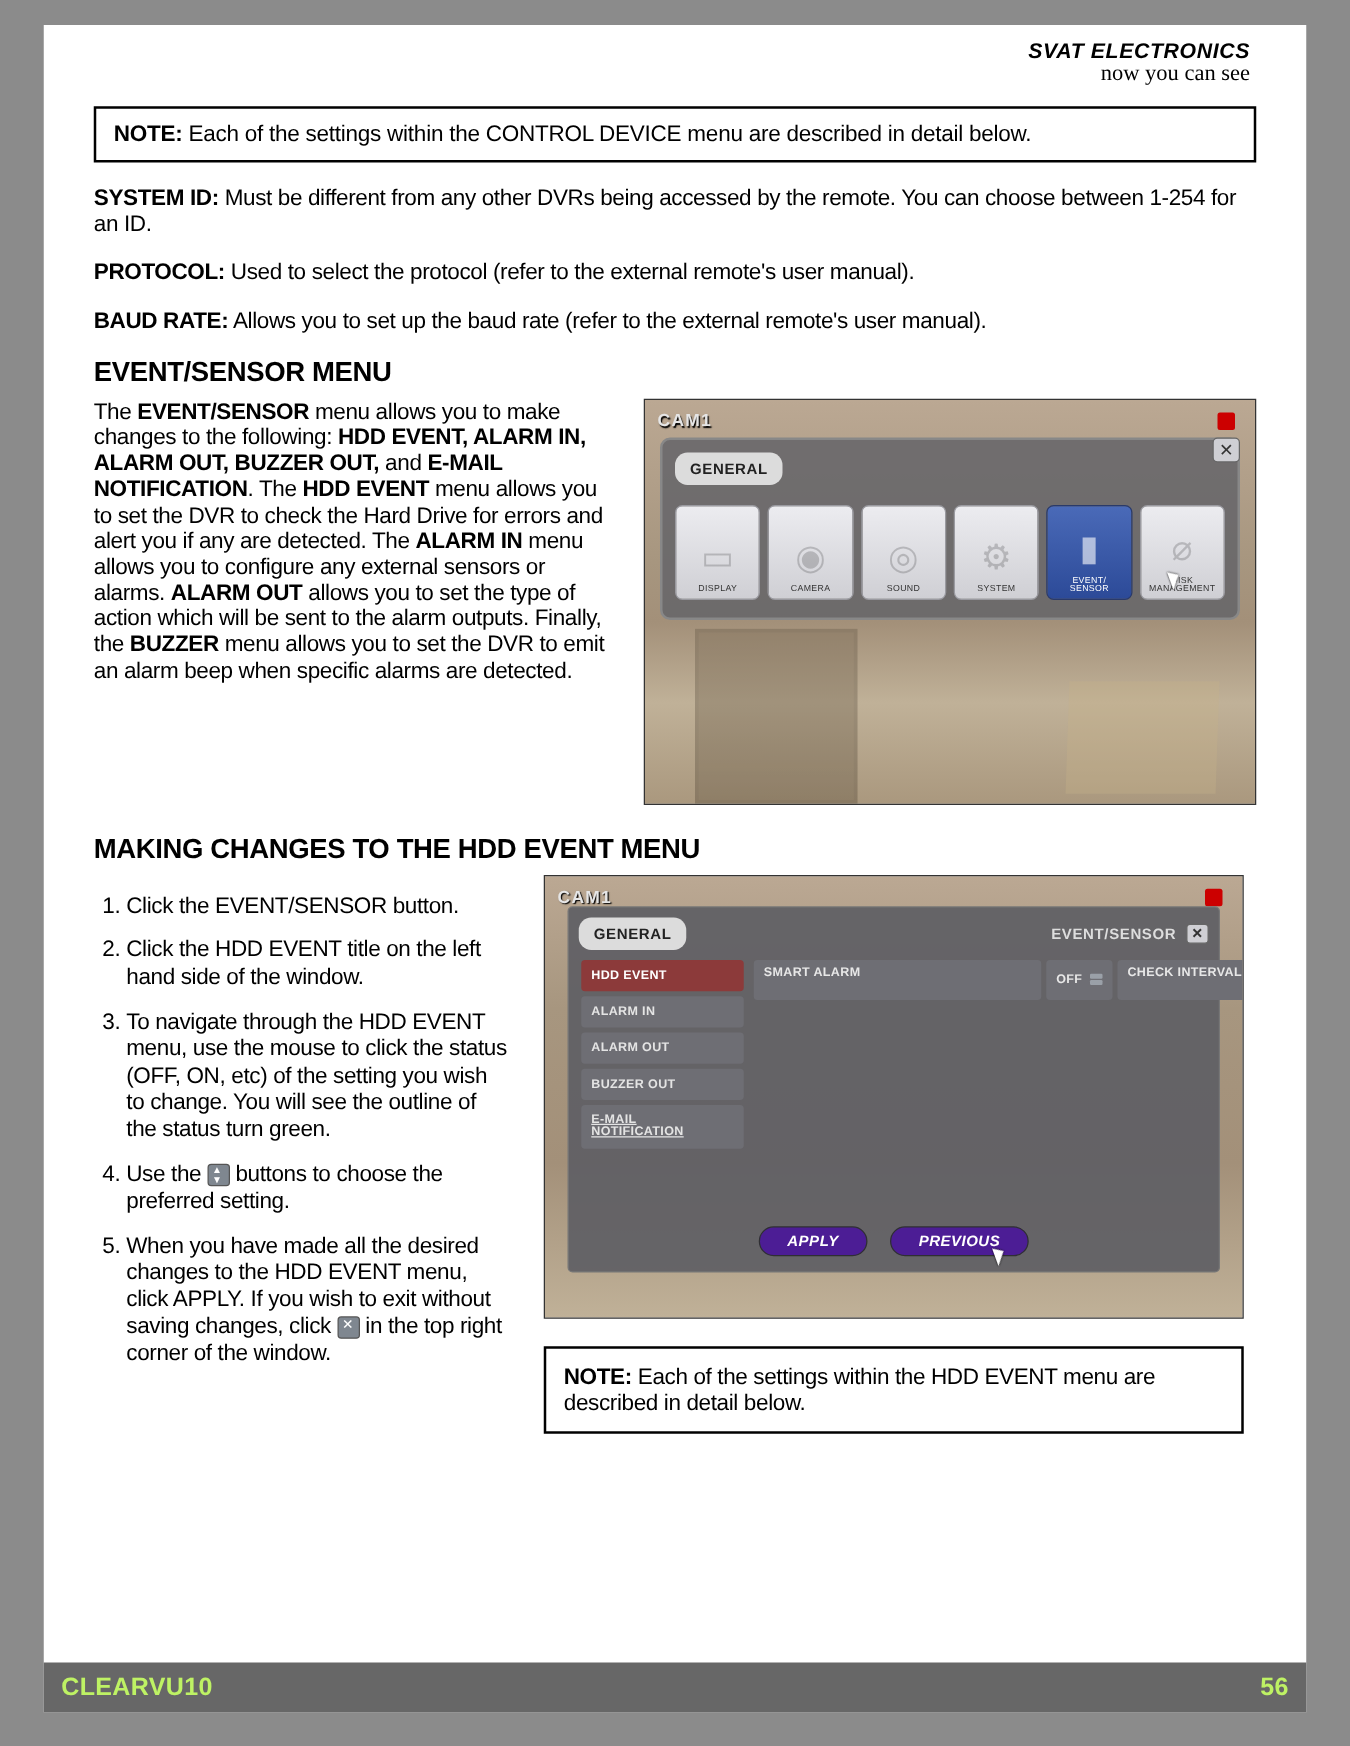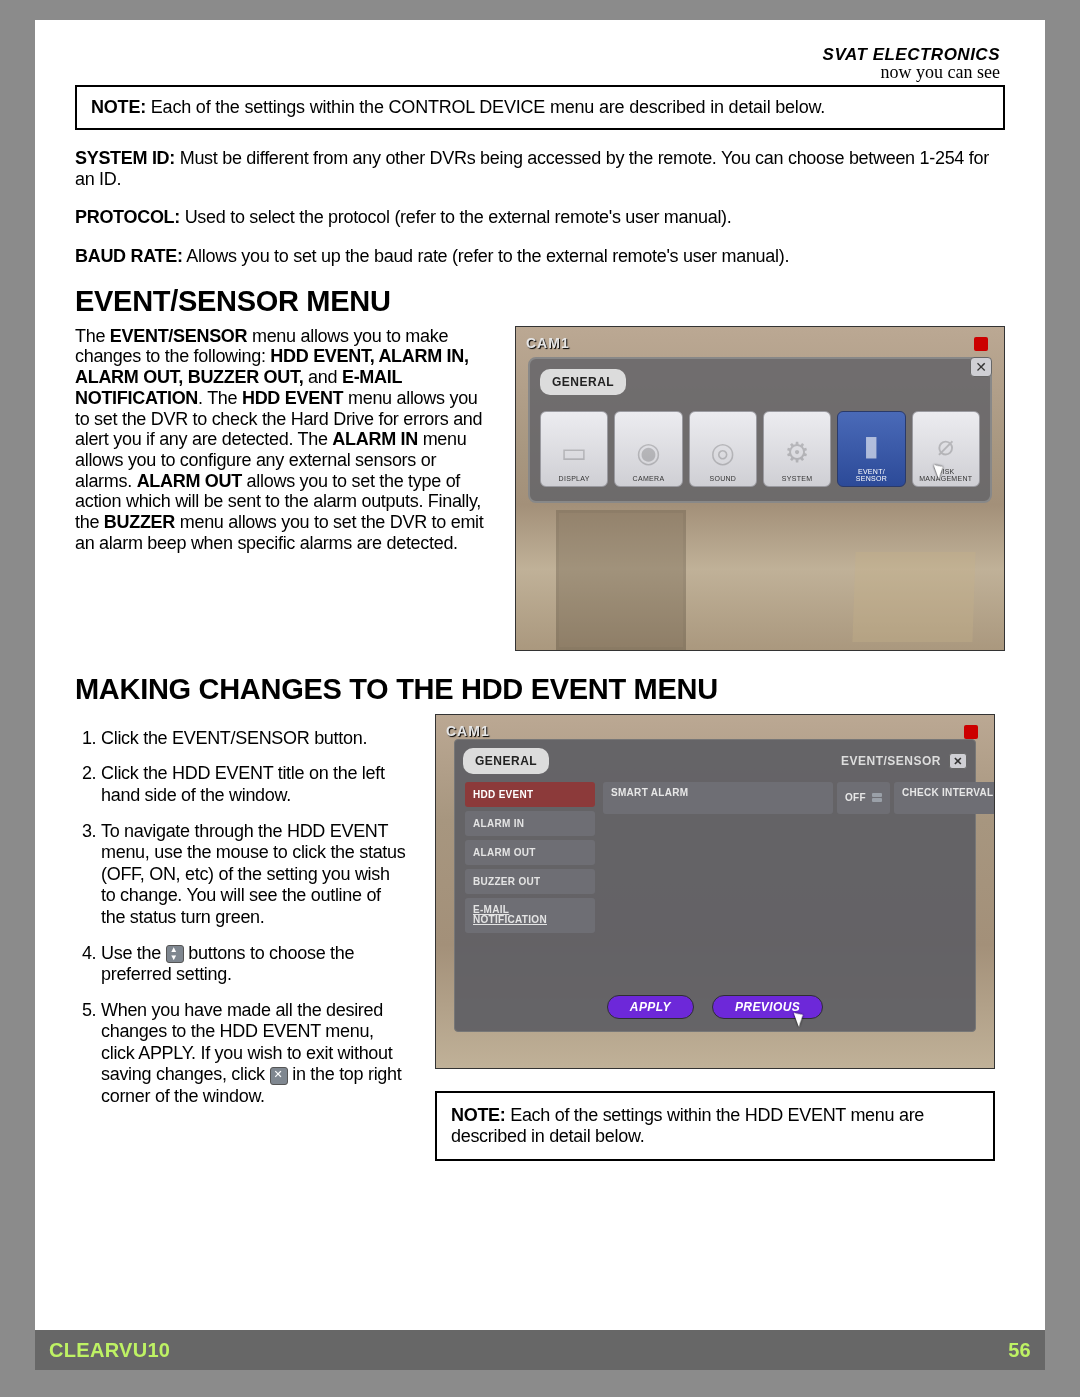"SVAT ELECTRONICS" .brand { margin-top: 14px -> none }
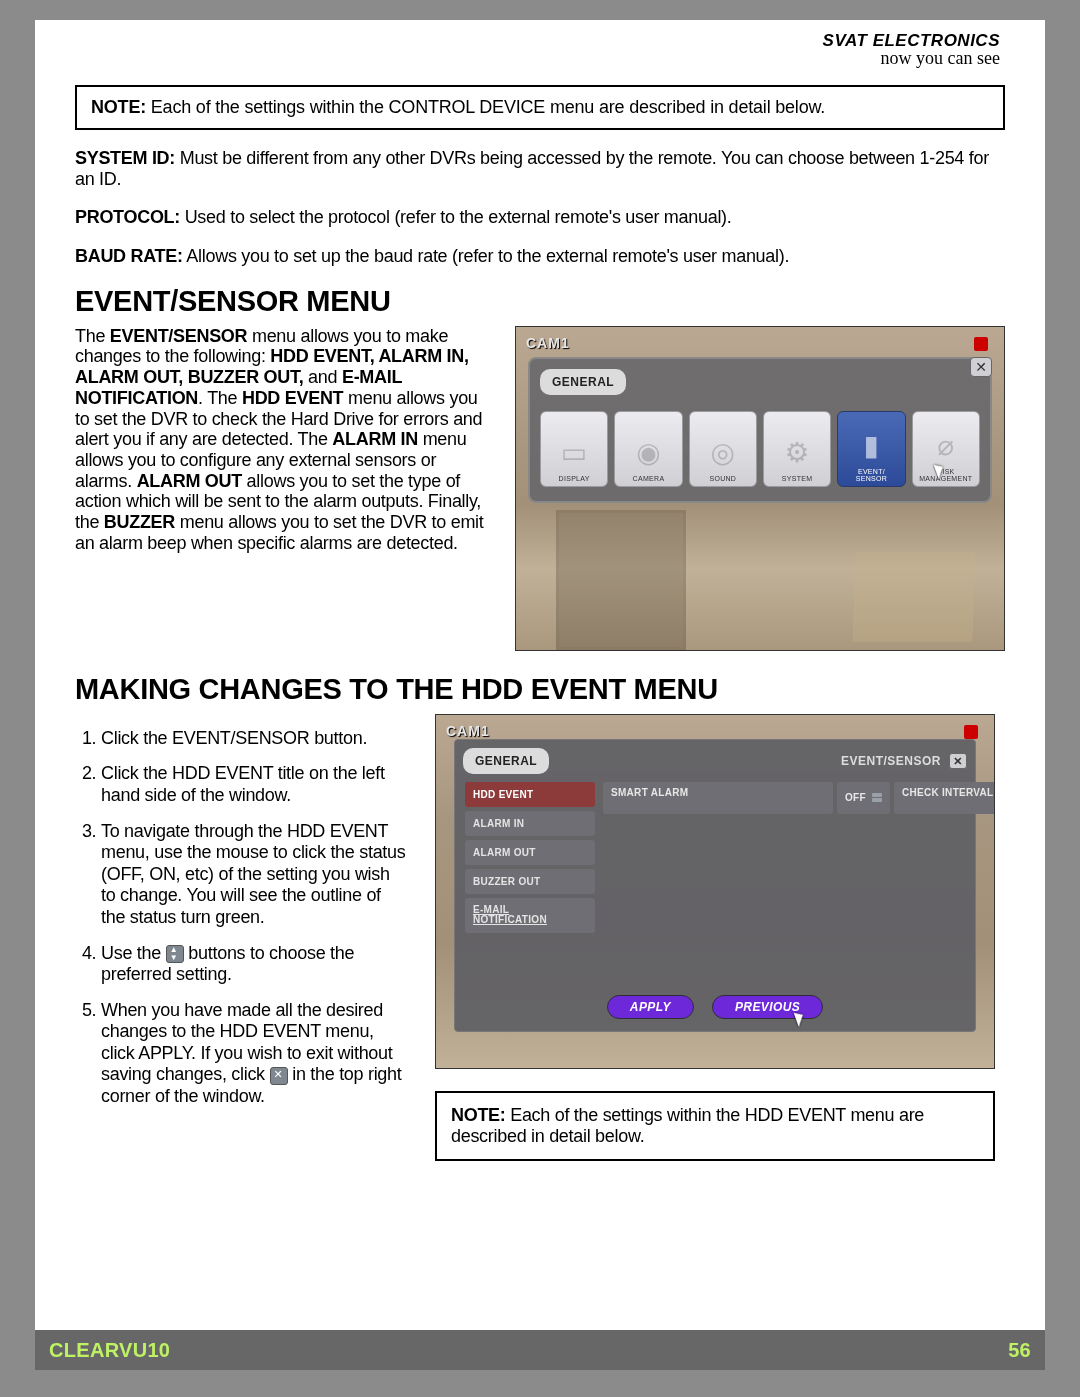"EVENT/SENSOR MENU" h2.section { font-size: 29px -> 22px }
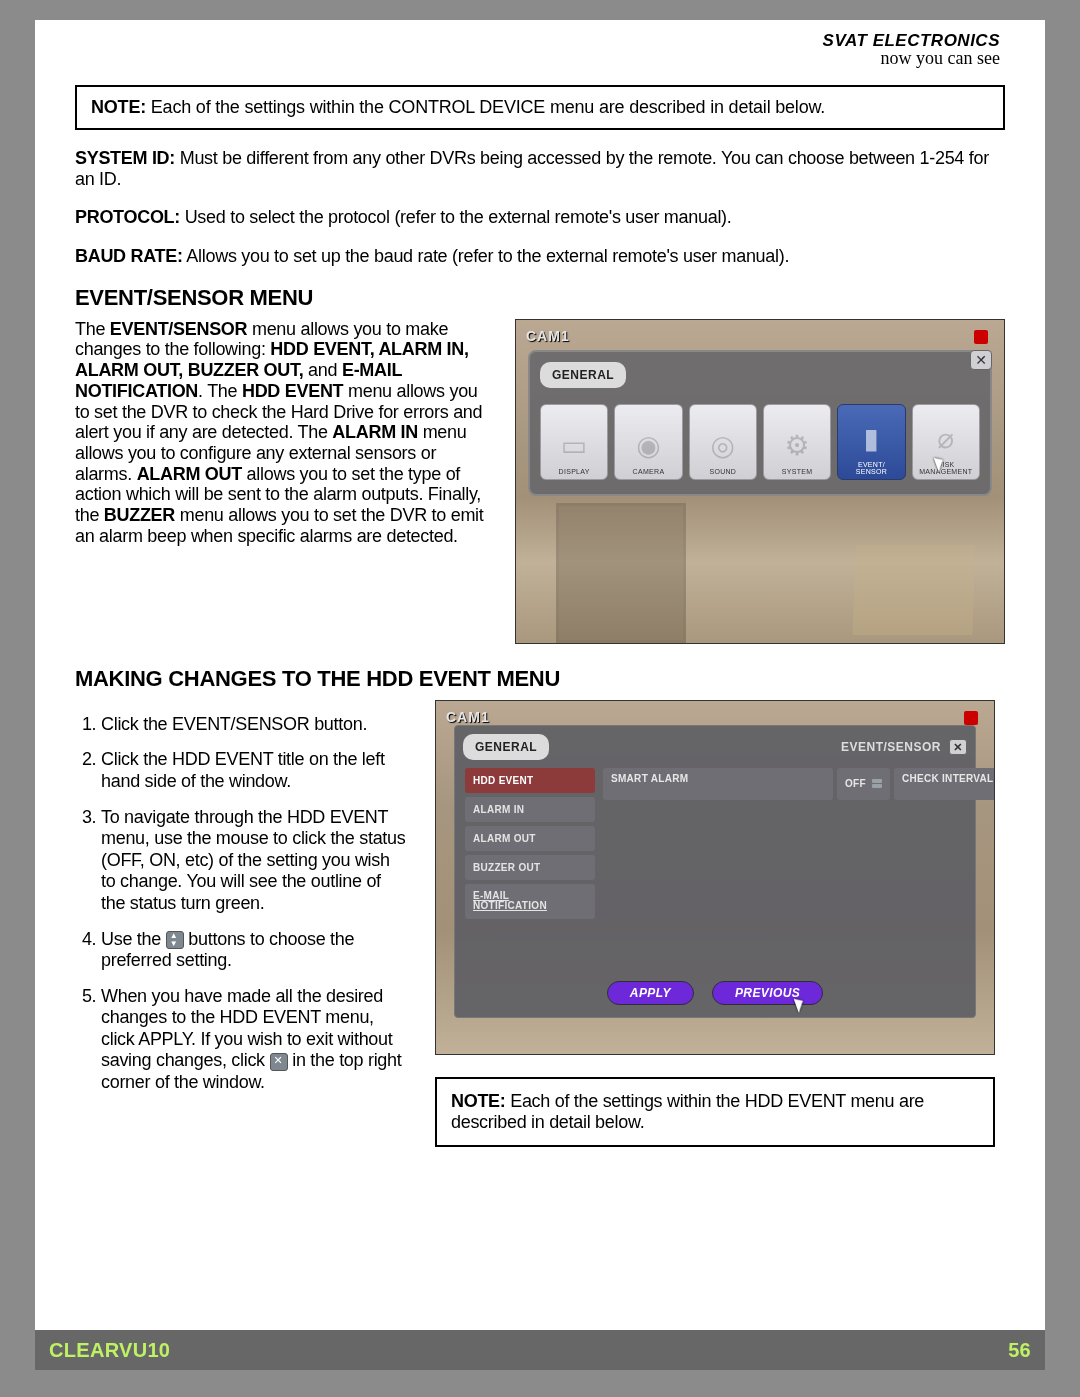"APPLY" .pillbtn { background: #6d28d9 -> #4c1d95 }
